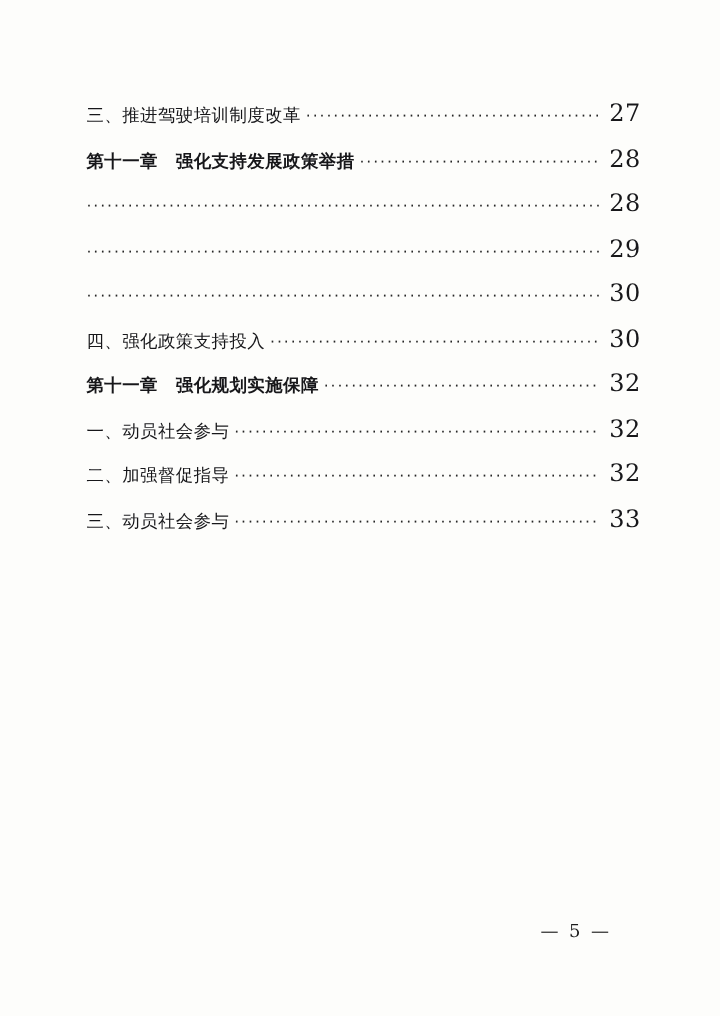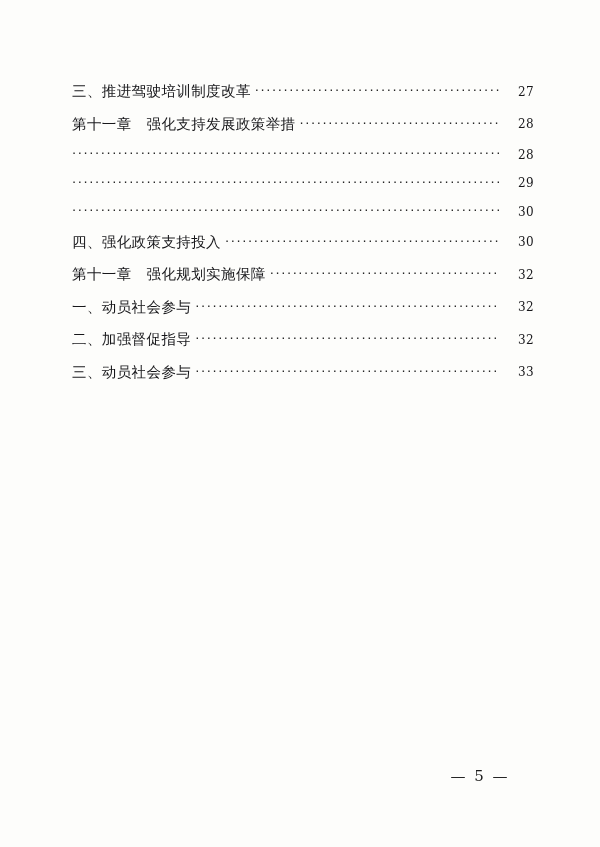"三、推进驾驶培训制度改革" .toc-entry { align-items: center -> flex-end }
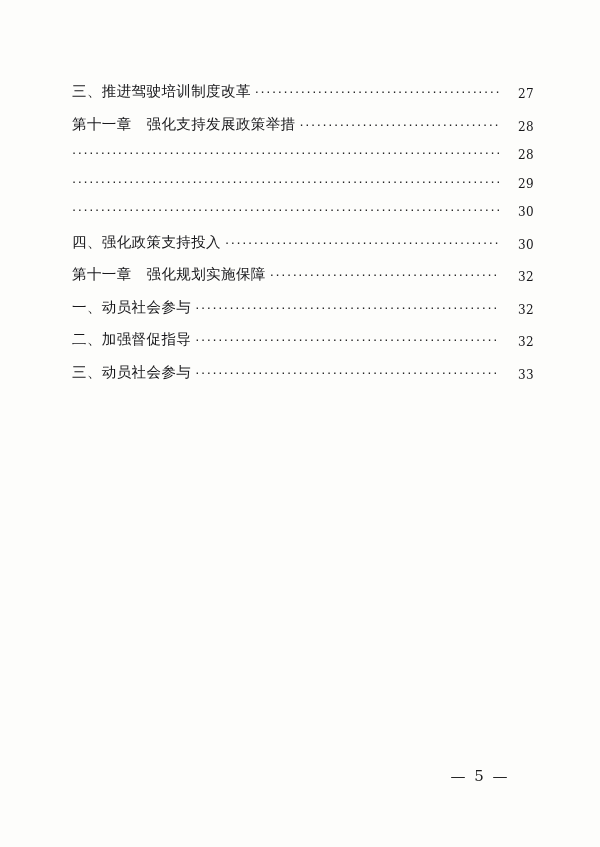"27" .toc-entry .page-num { font-size: 12px -> 20px }
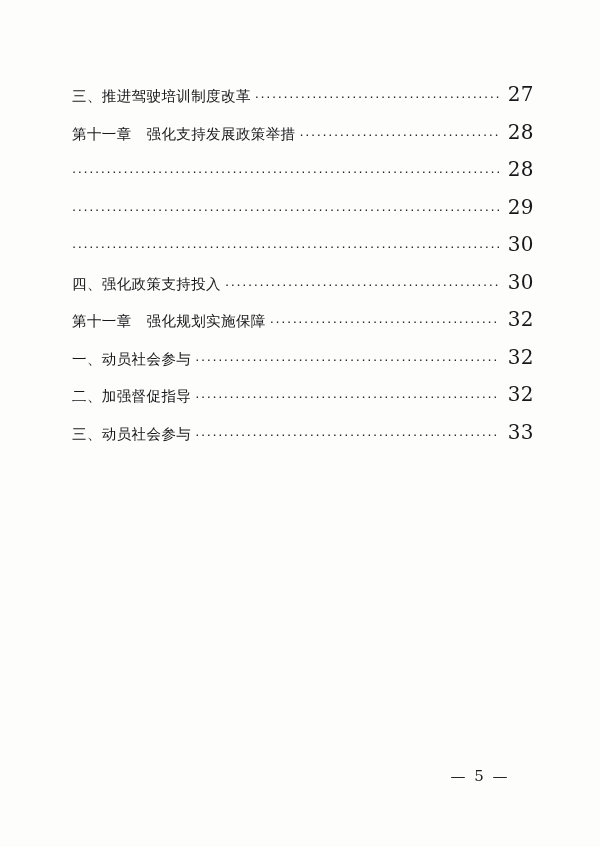"第十一章 强化支持发展政策举措" .toc-entry.chapter .title { font-weight: 400 -> 700 }
